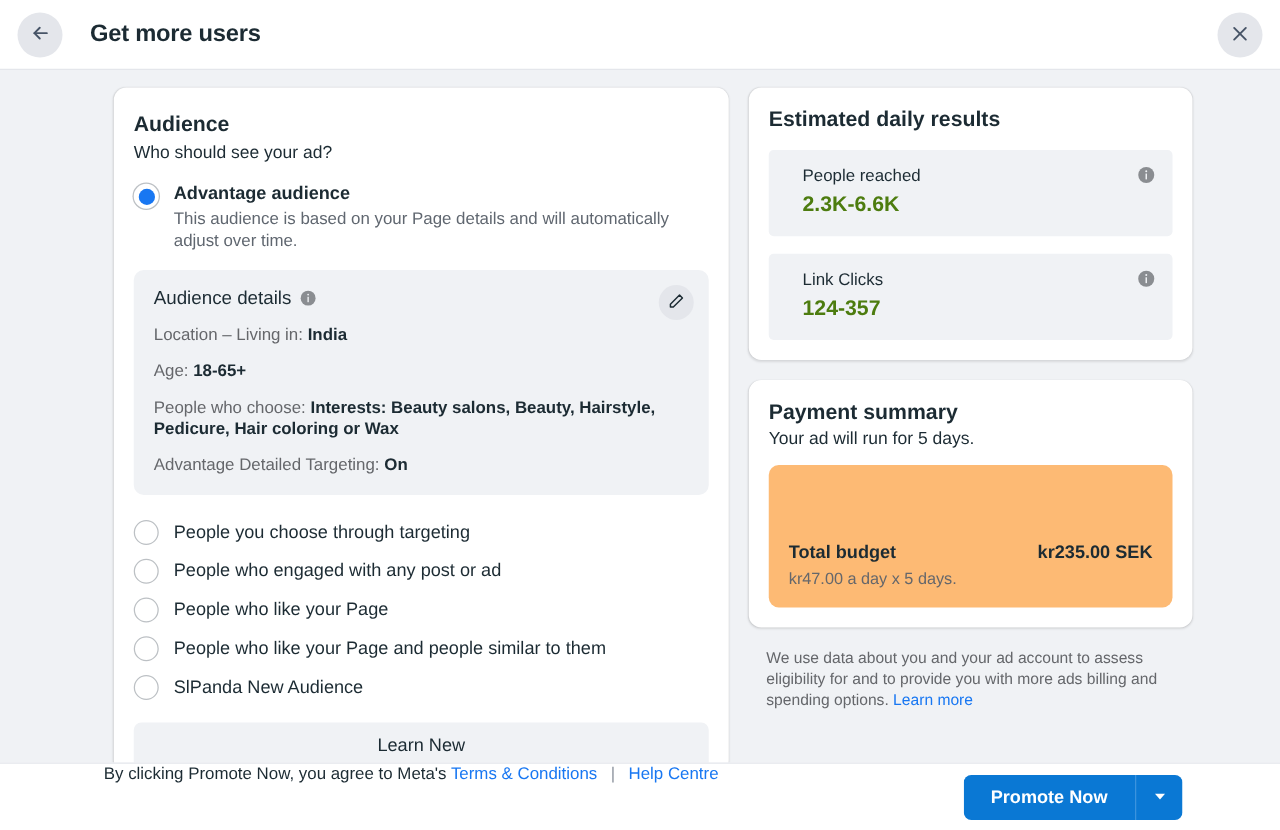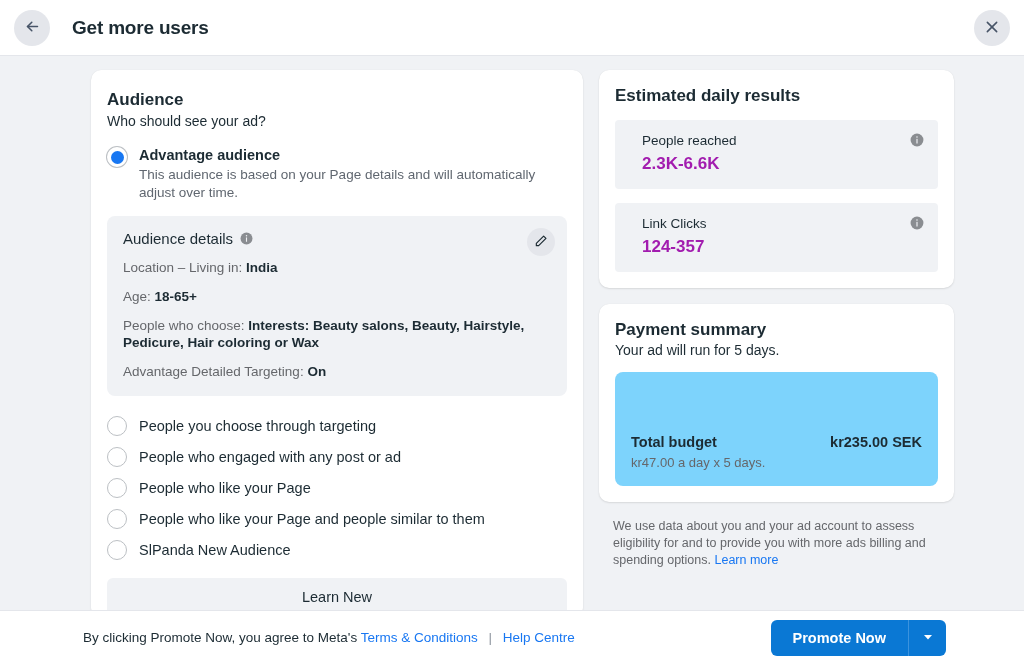"2.3K-6.6K" .stat-value { color: #a21caf -> #4d7c0f }
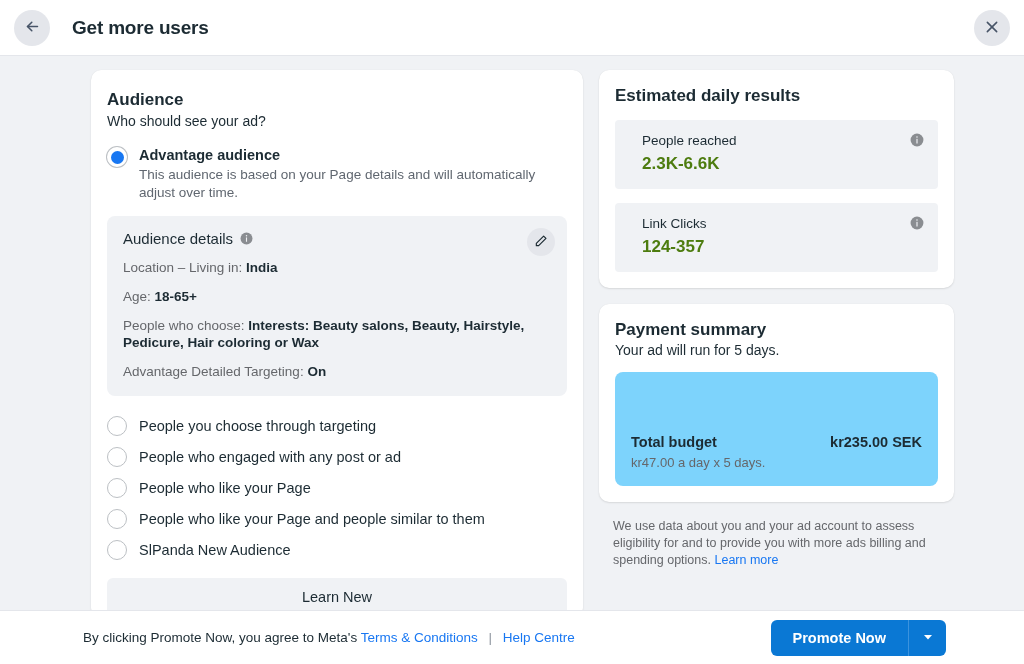"Total budget" .budget-box { background: #7dd3fc -> #fdba74 }
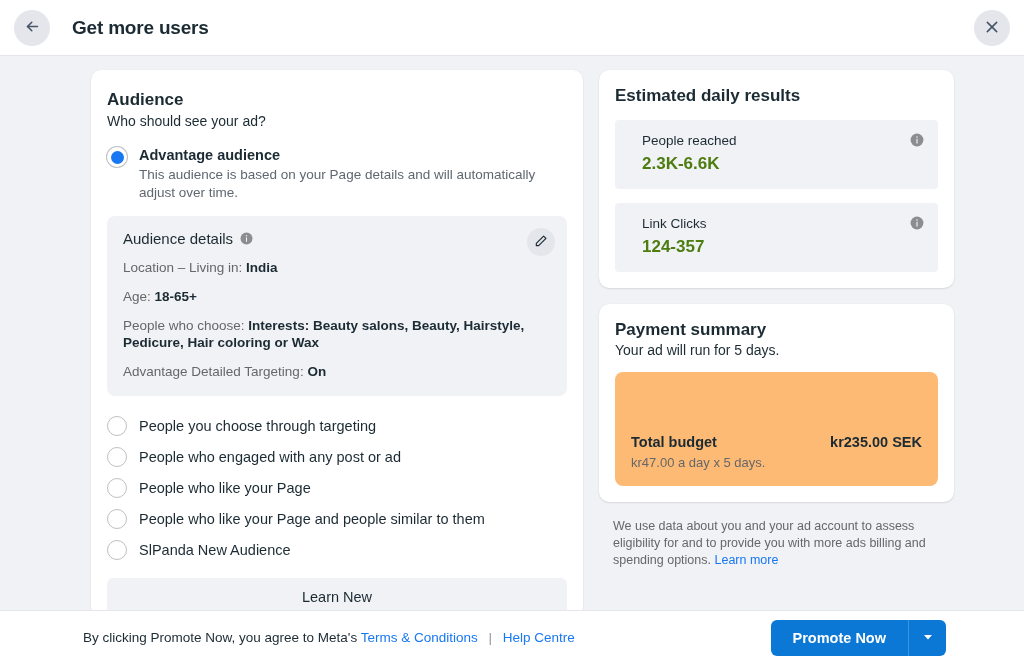"By clicking Promote Now, you" .footer { align-items: center -> flex-start }
